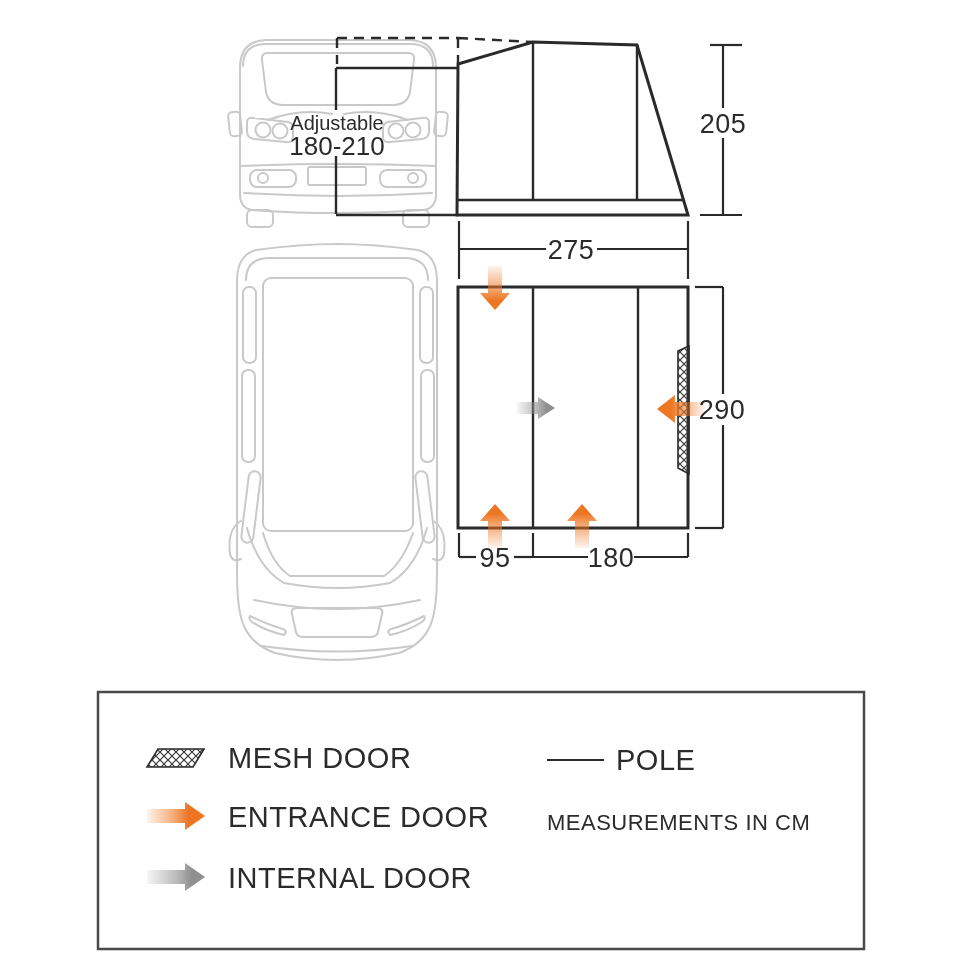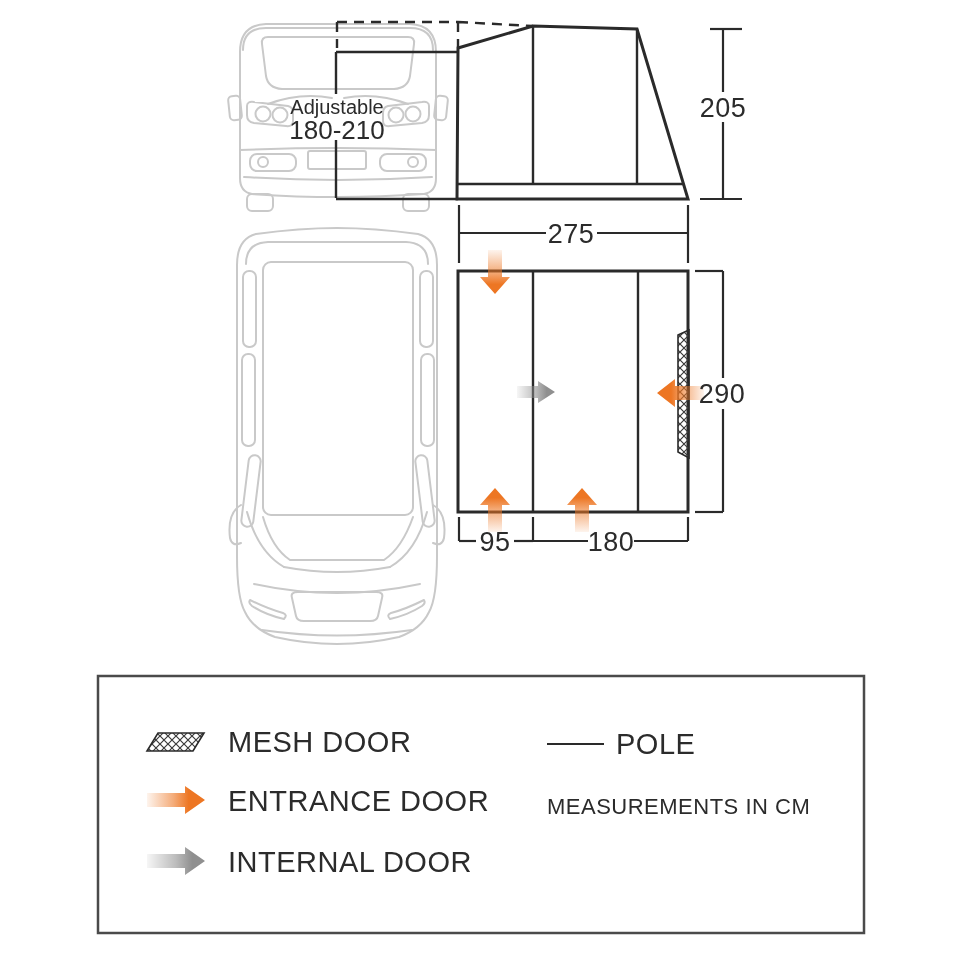"Adjustable" #stage { top: 0 -> 16px }
